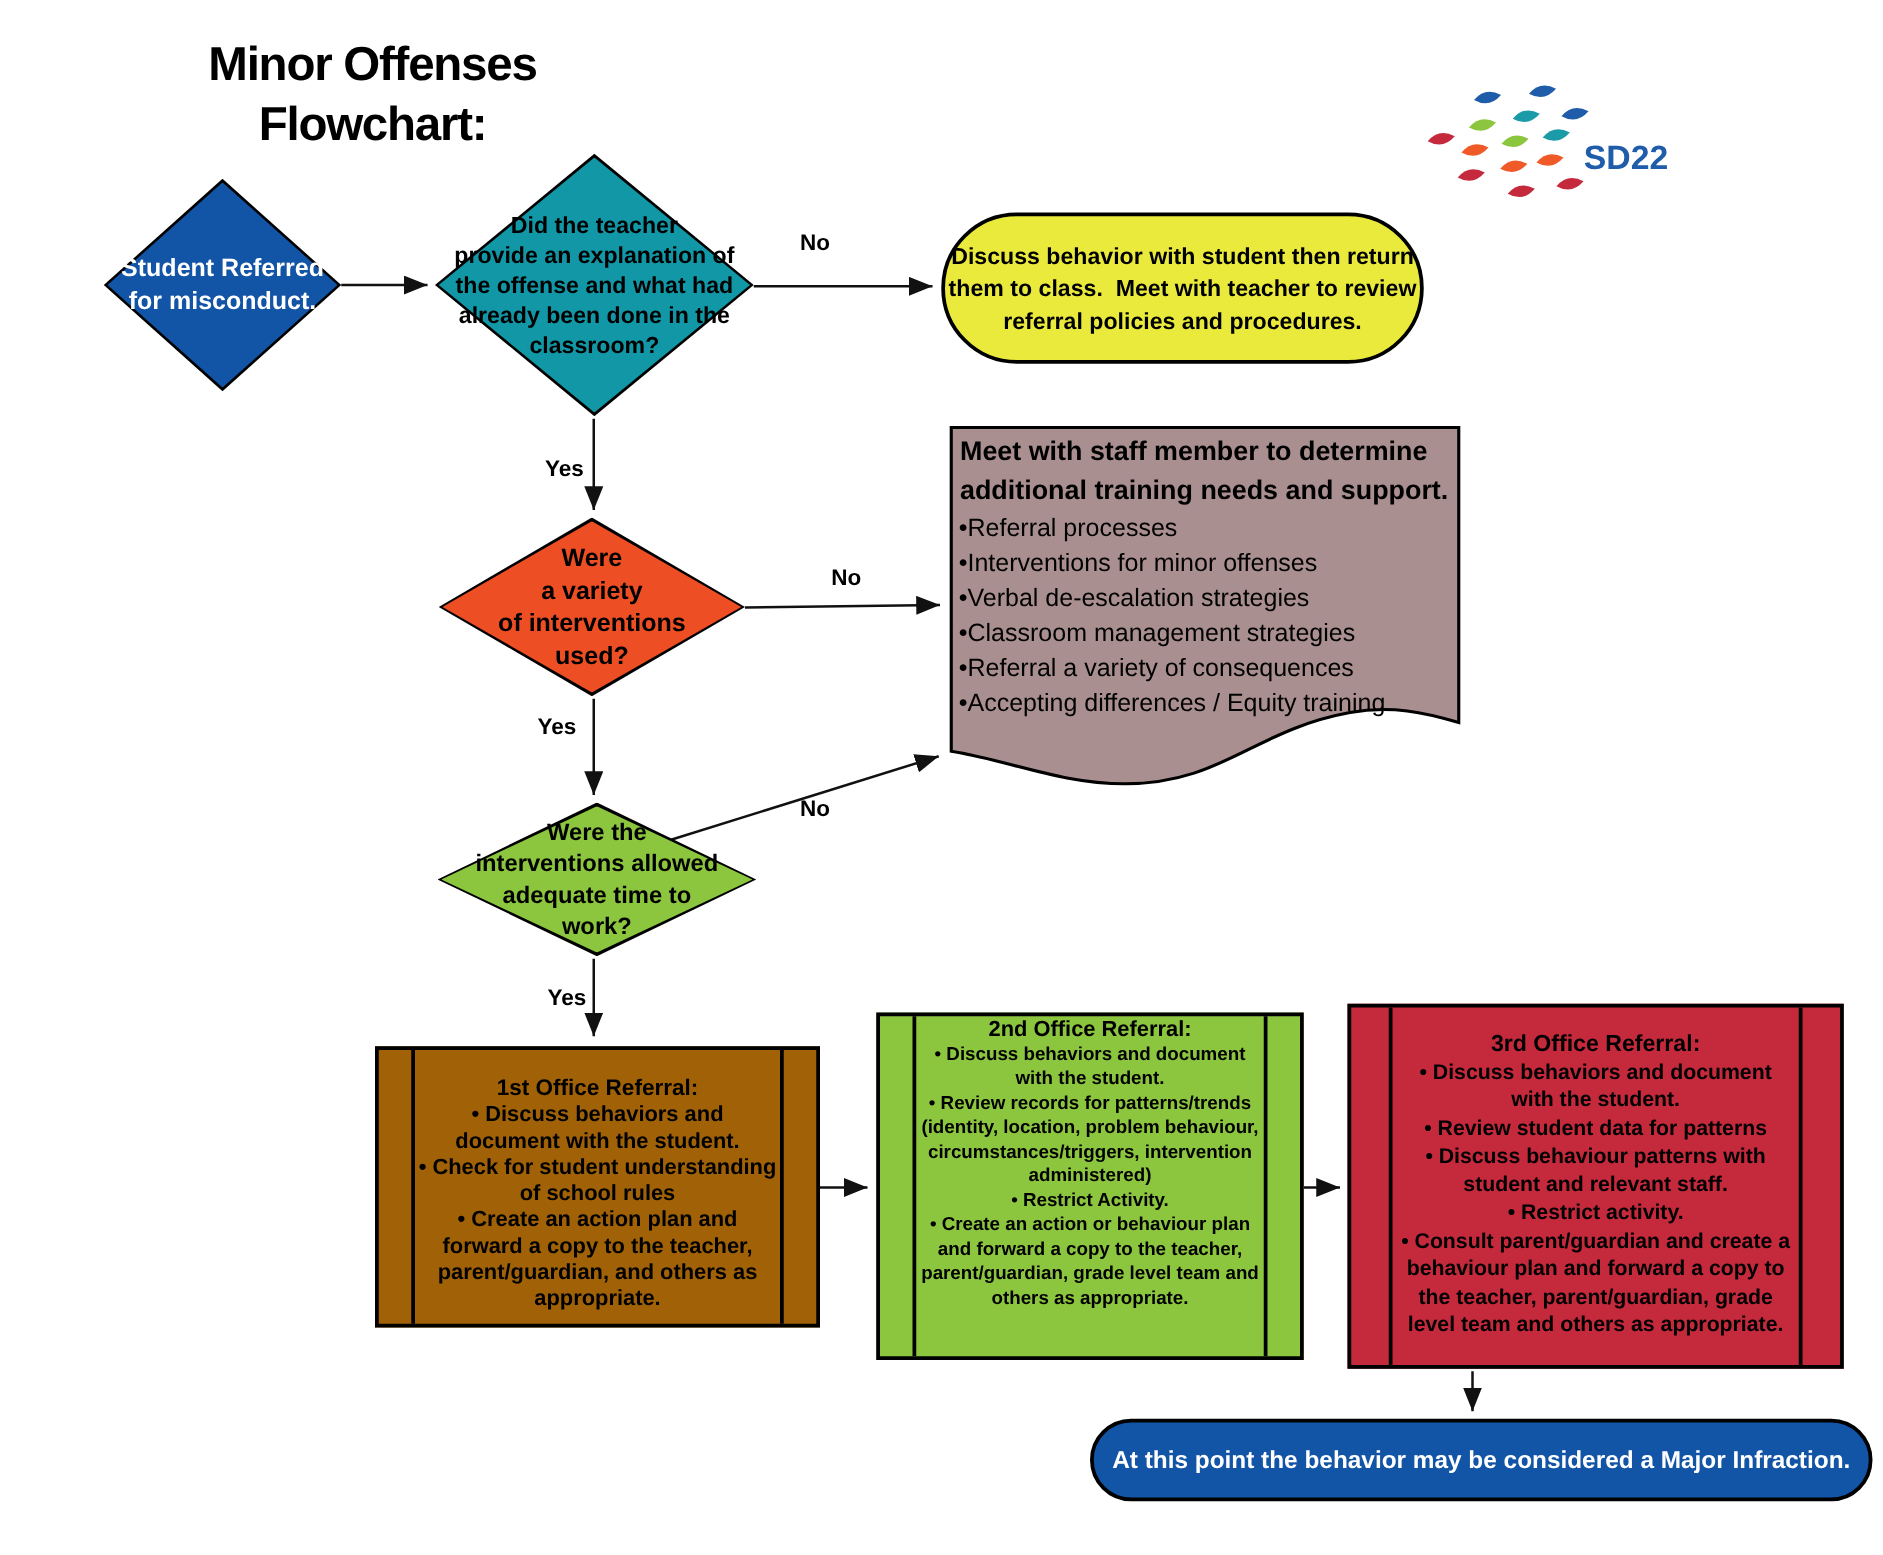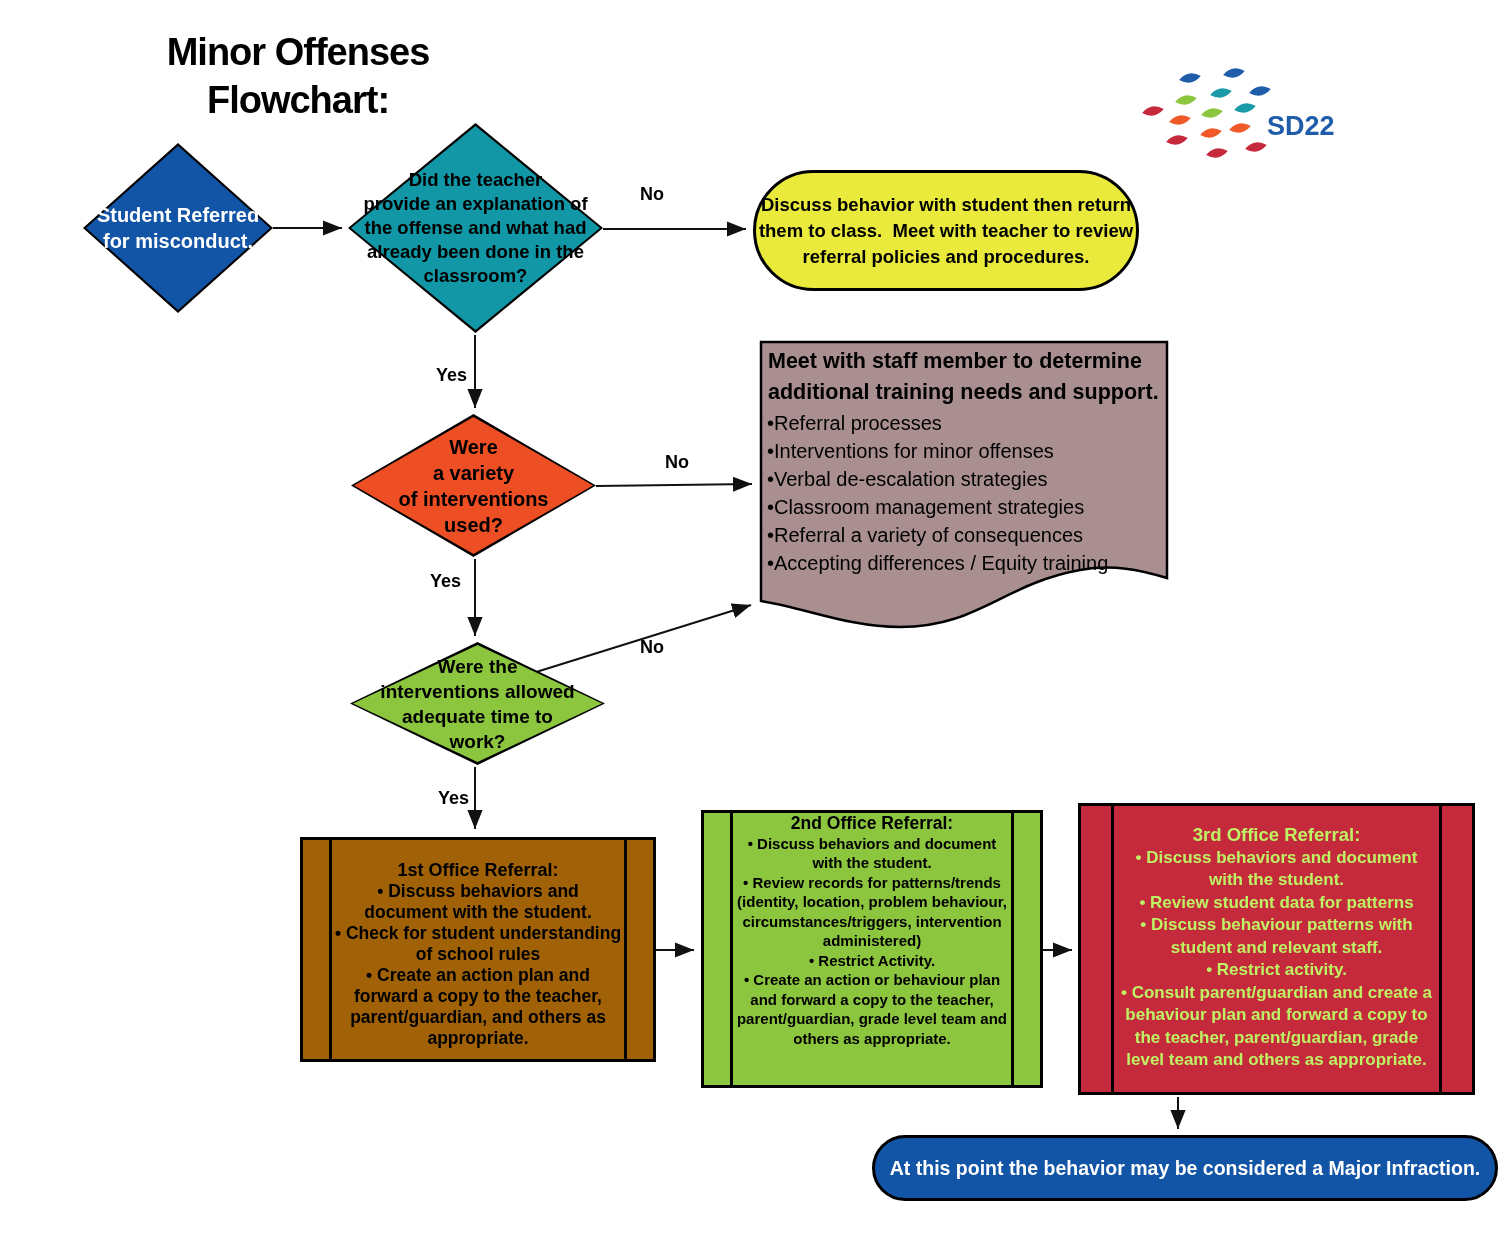"3rd Office Referral:" #n-ref3 { color: #bef264 -> #000000 }
